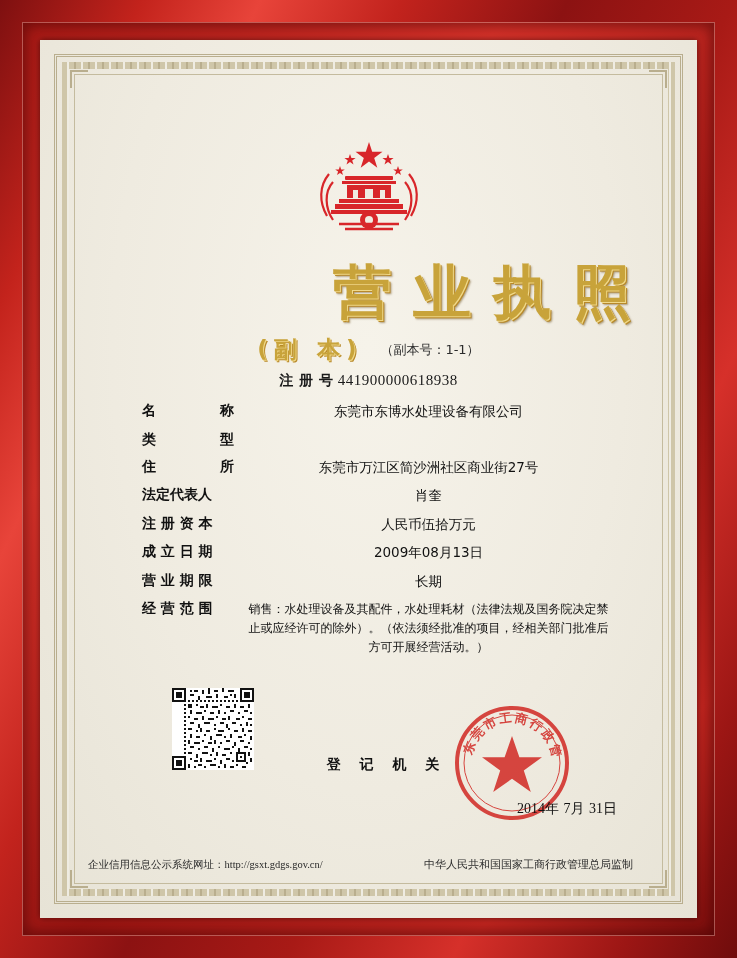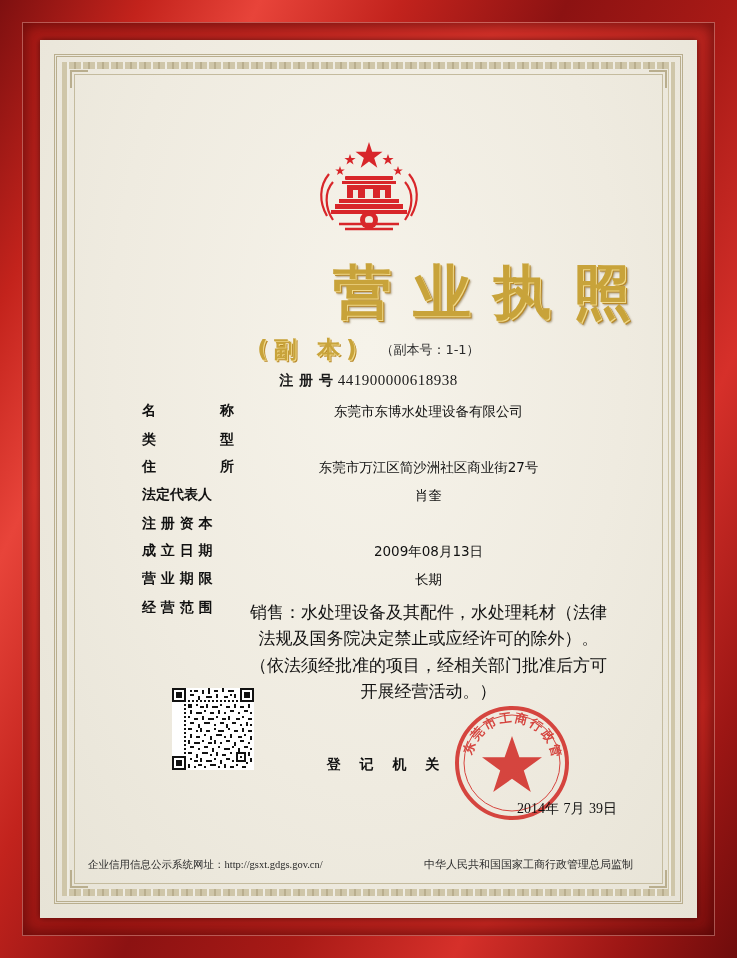"人民币伍拾万元" div.fvalue { html: none -> <div>人民币伍拾万元</div> }
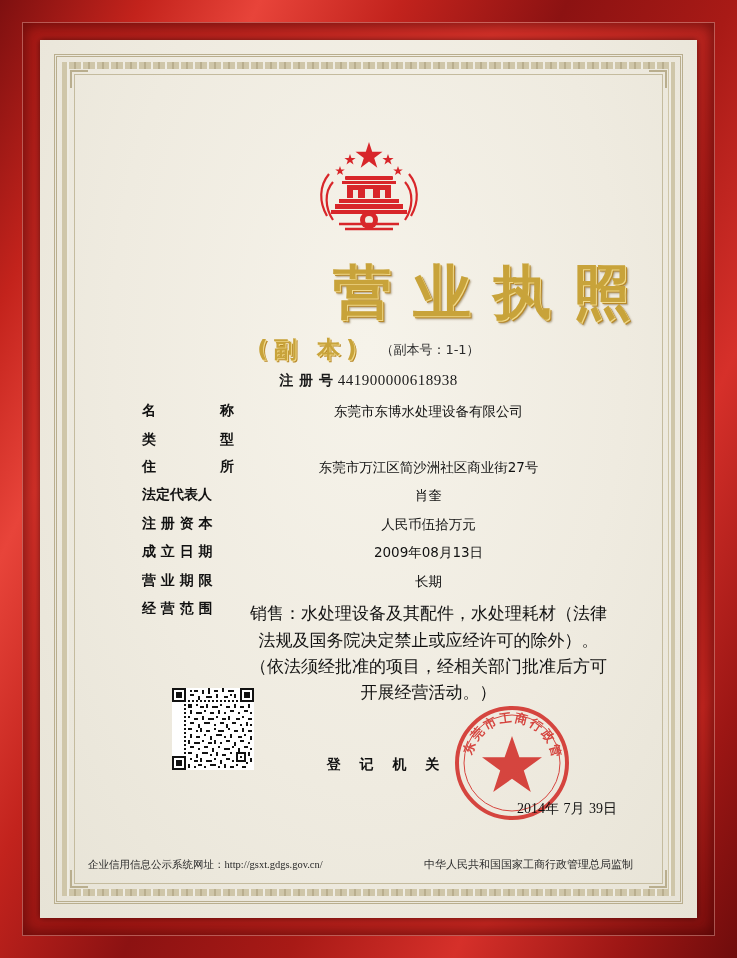"销售：水处理设备及其配件，水处理耗材（法律法规及国务院决定禁止或应经许可的除外）" .fvalue.small { font-size: 17px -> 12px }
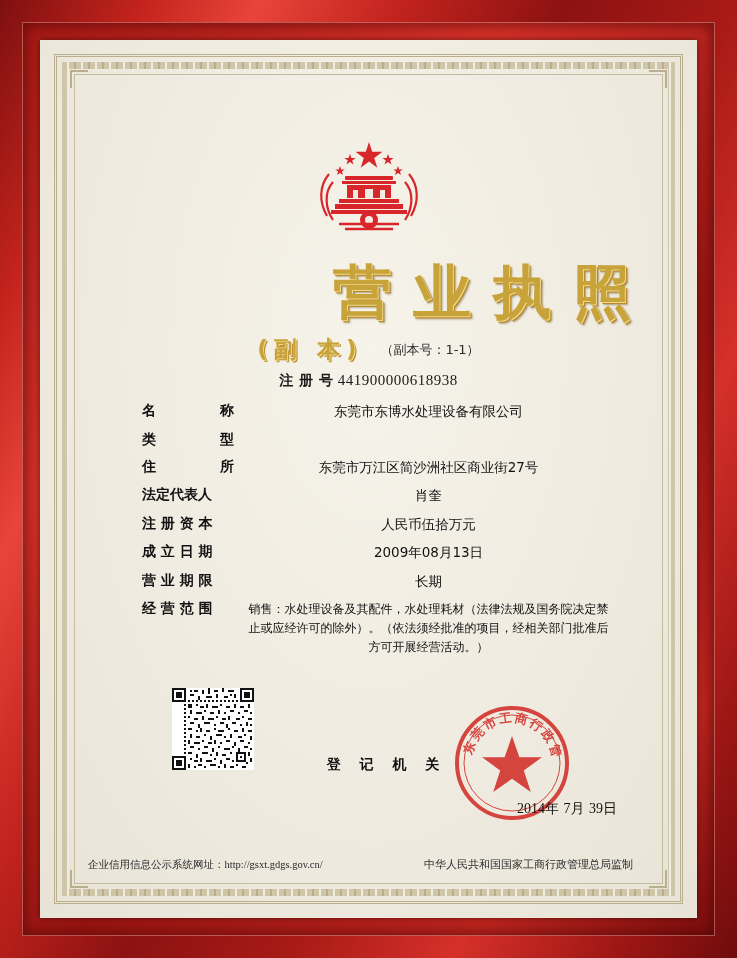"39" span.y { text: 39 -> 31 }
